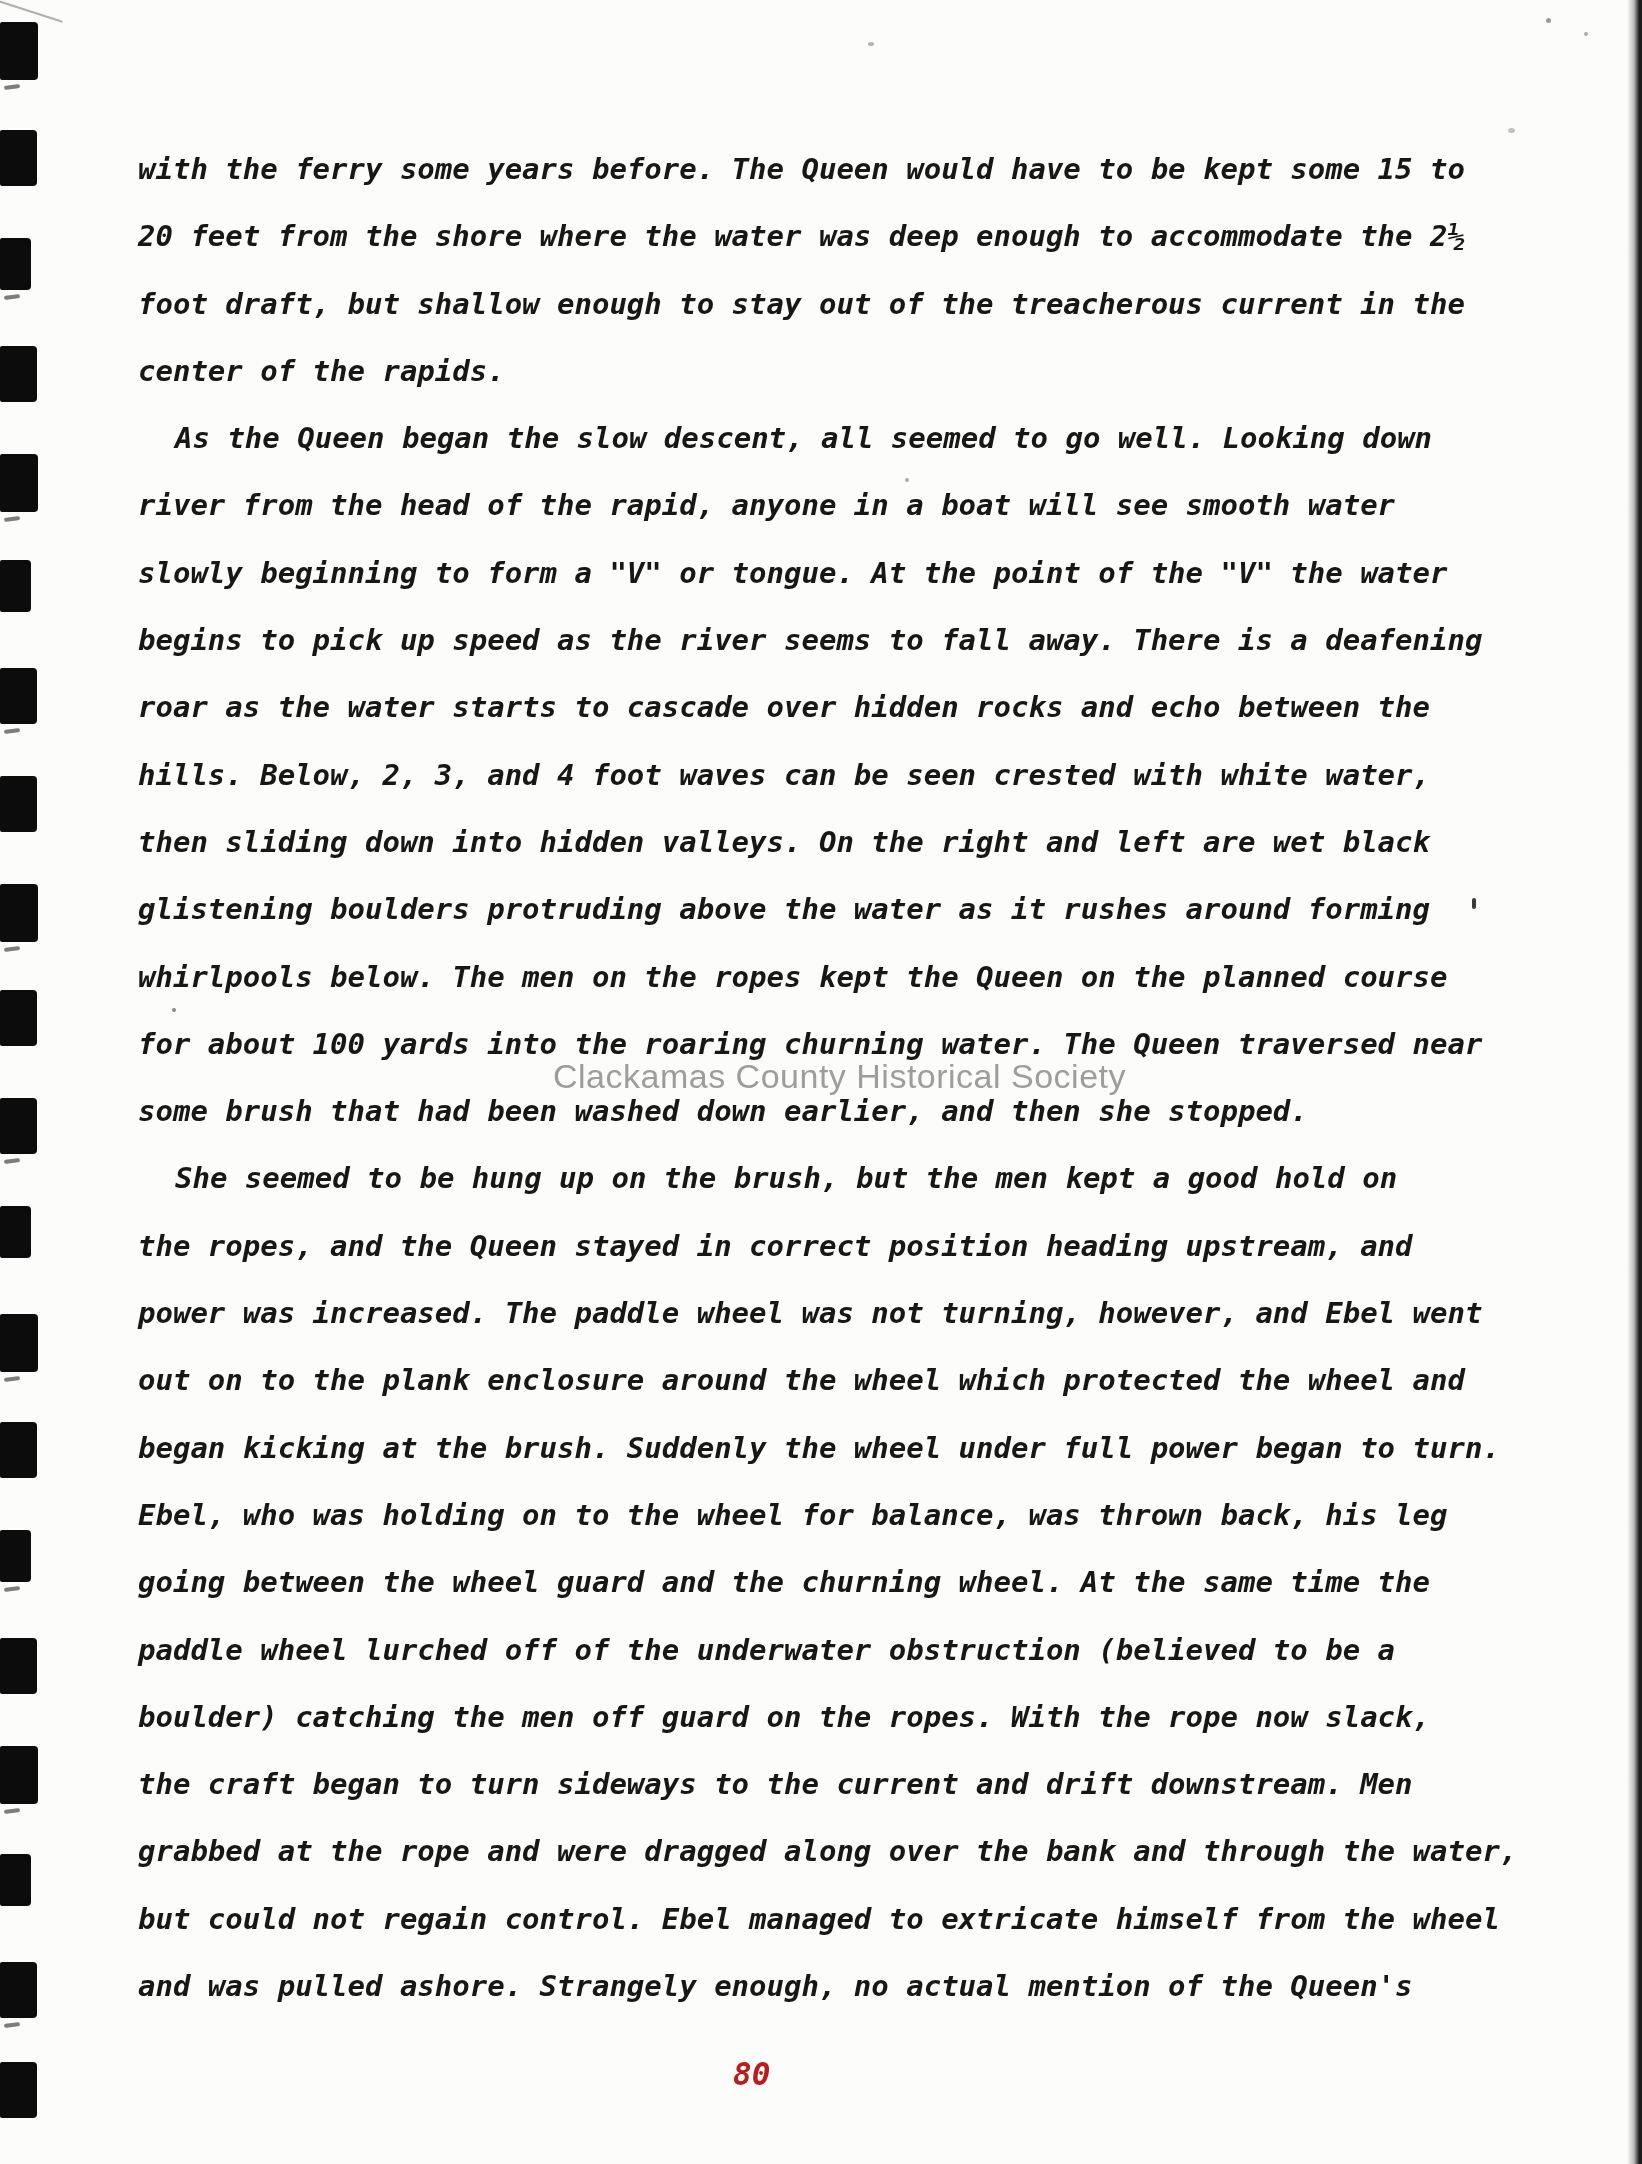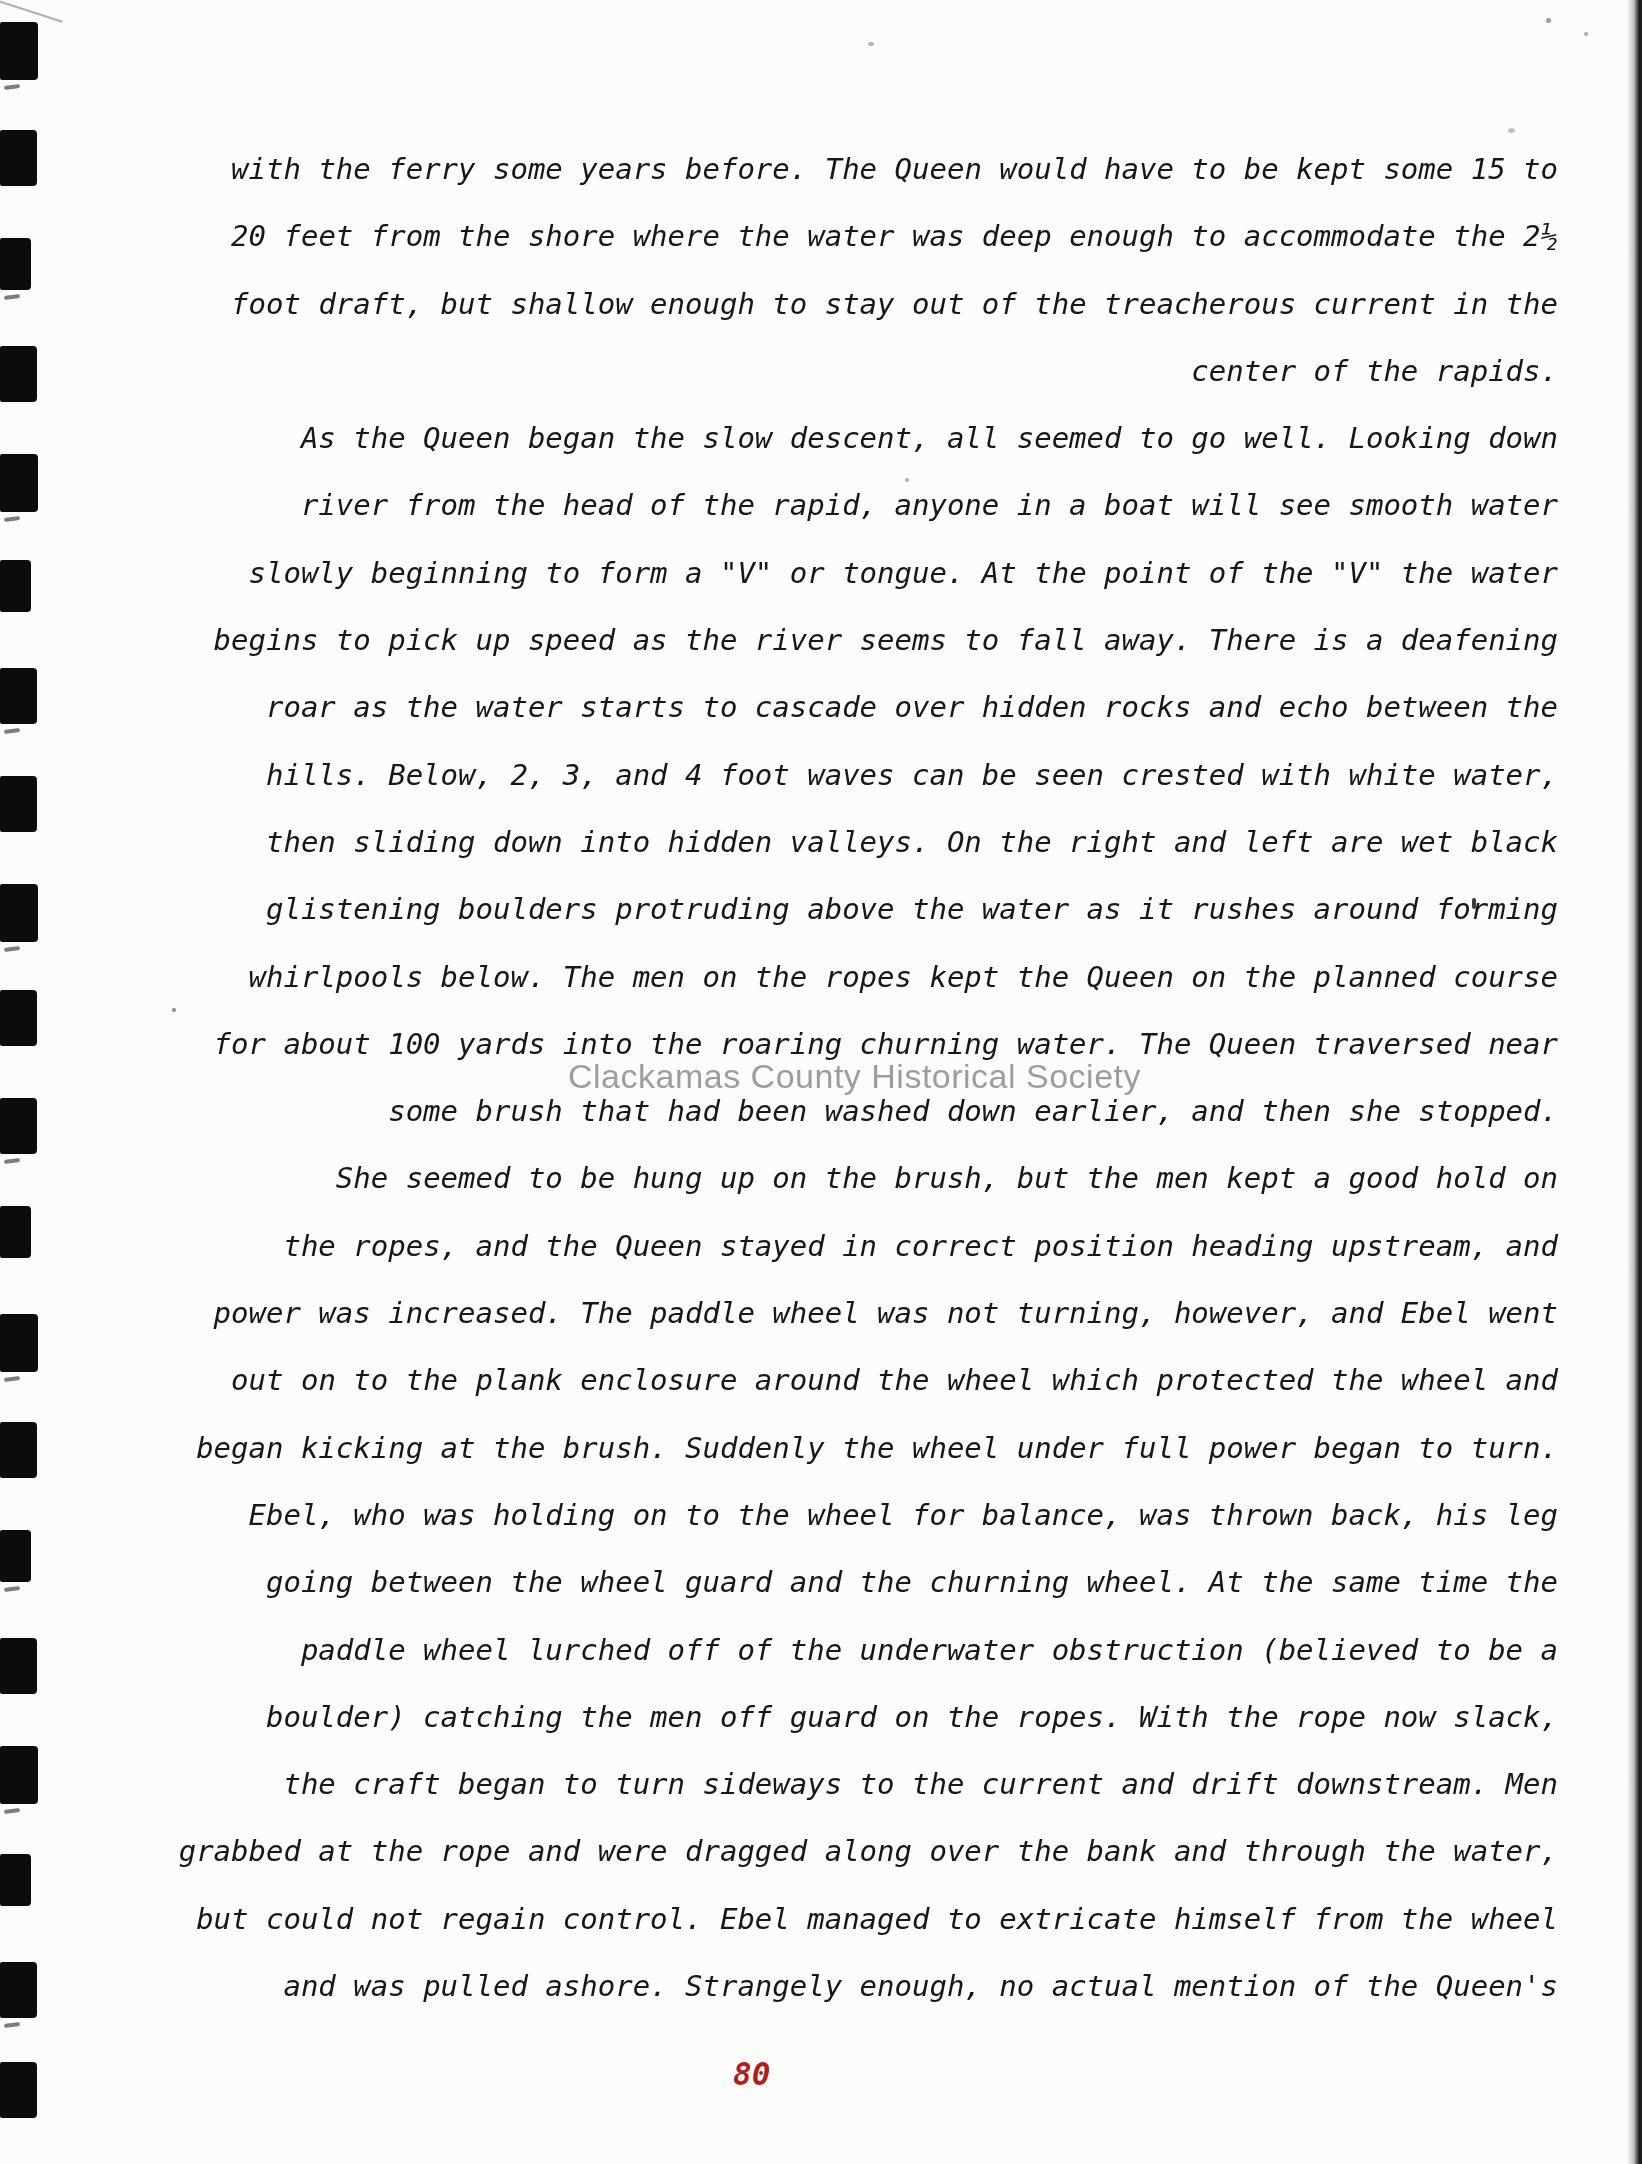"with the ferry some years" .text-block { font-weight: normal -> bold; text-align: right -> none }
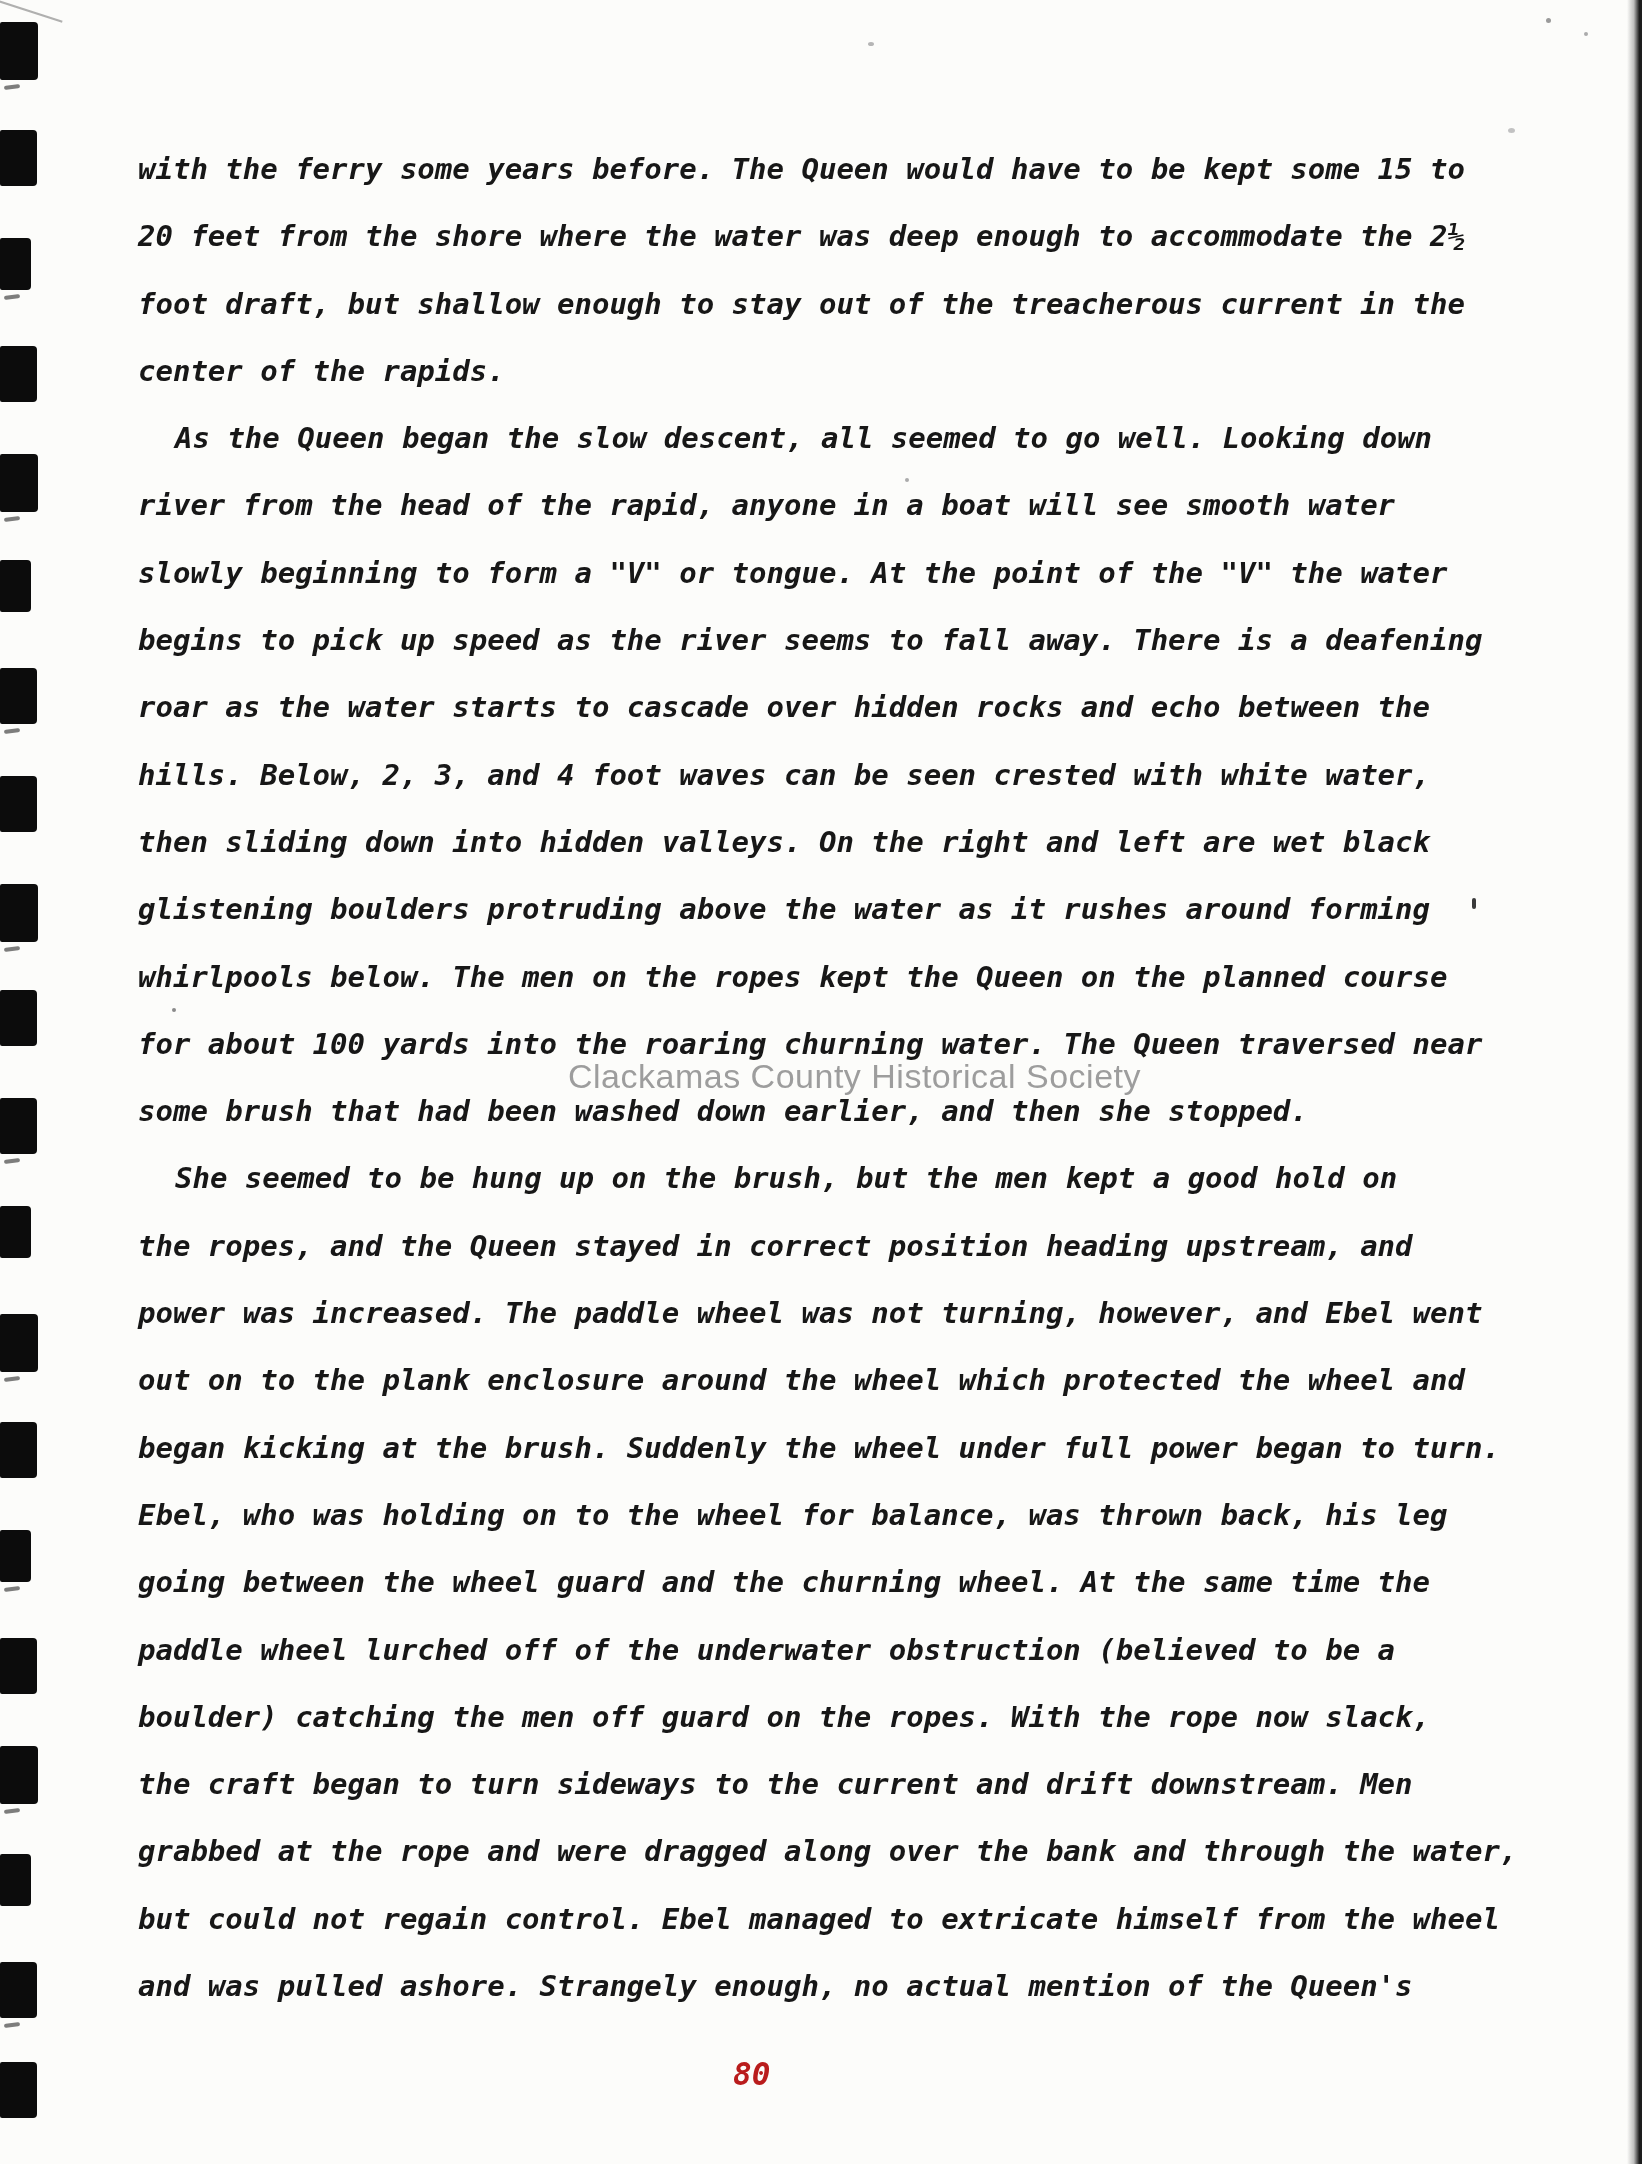"Clackamas County Historical Society" .watermark { left: 568px -> 553px }
